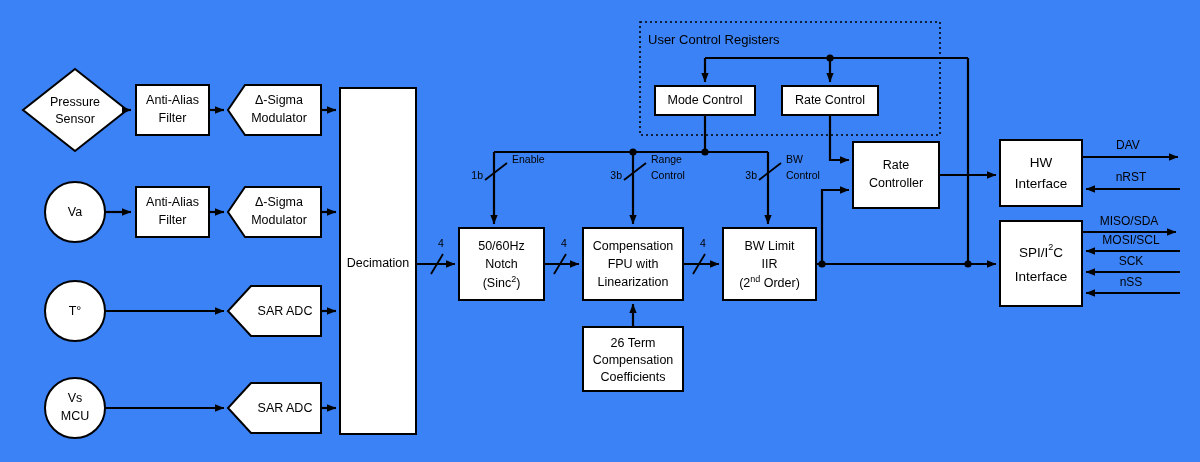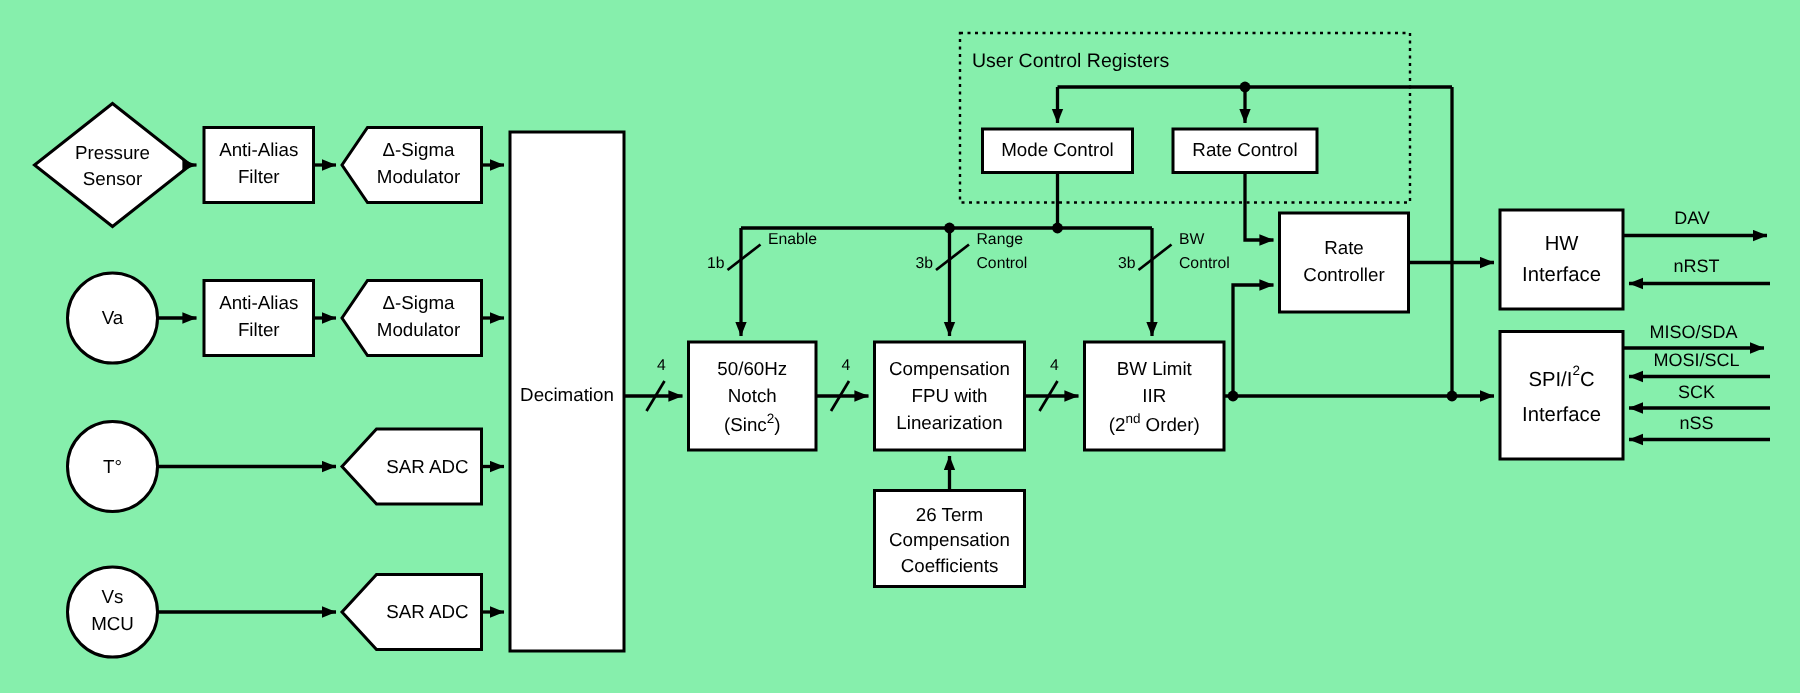"User Control Registers" #diagram-root { background: #86efac -> #3b82f6 }
